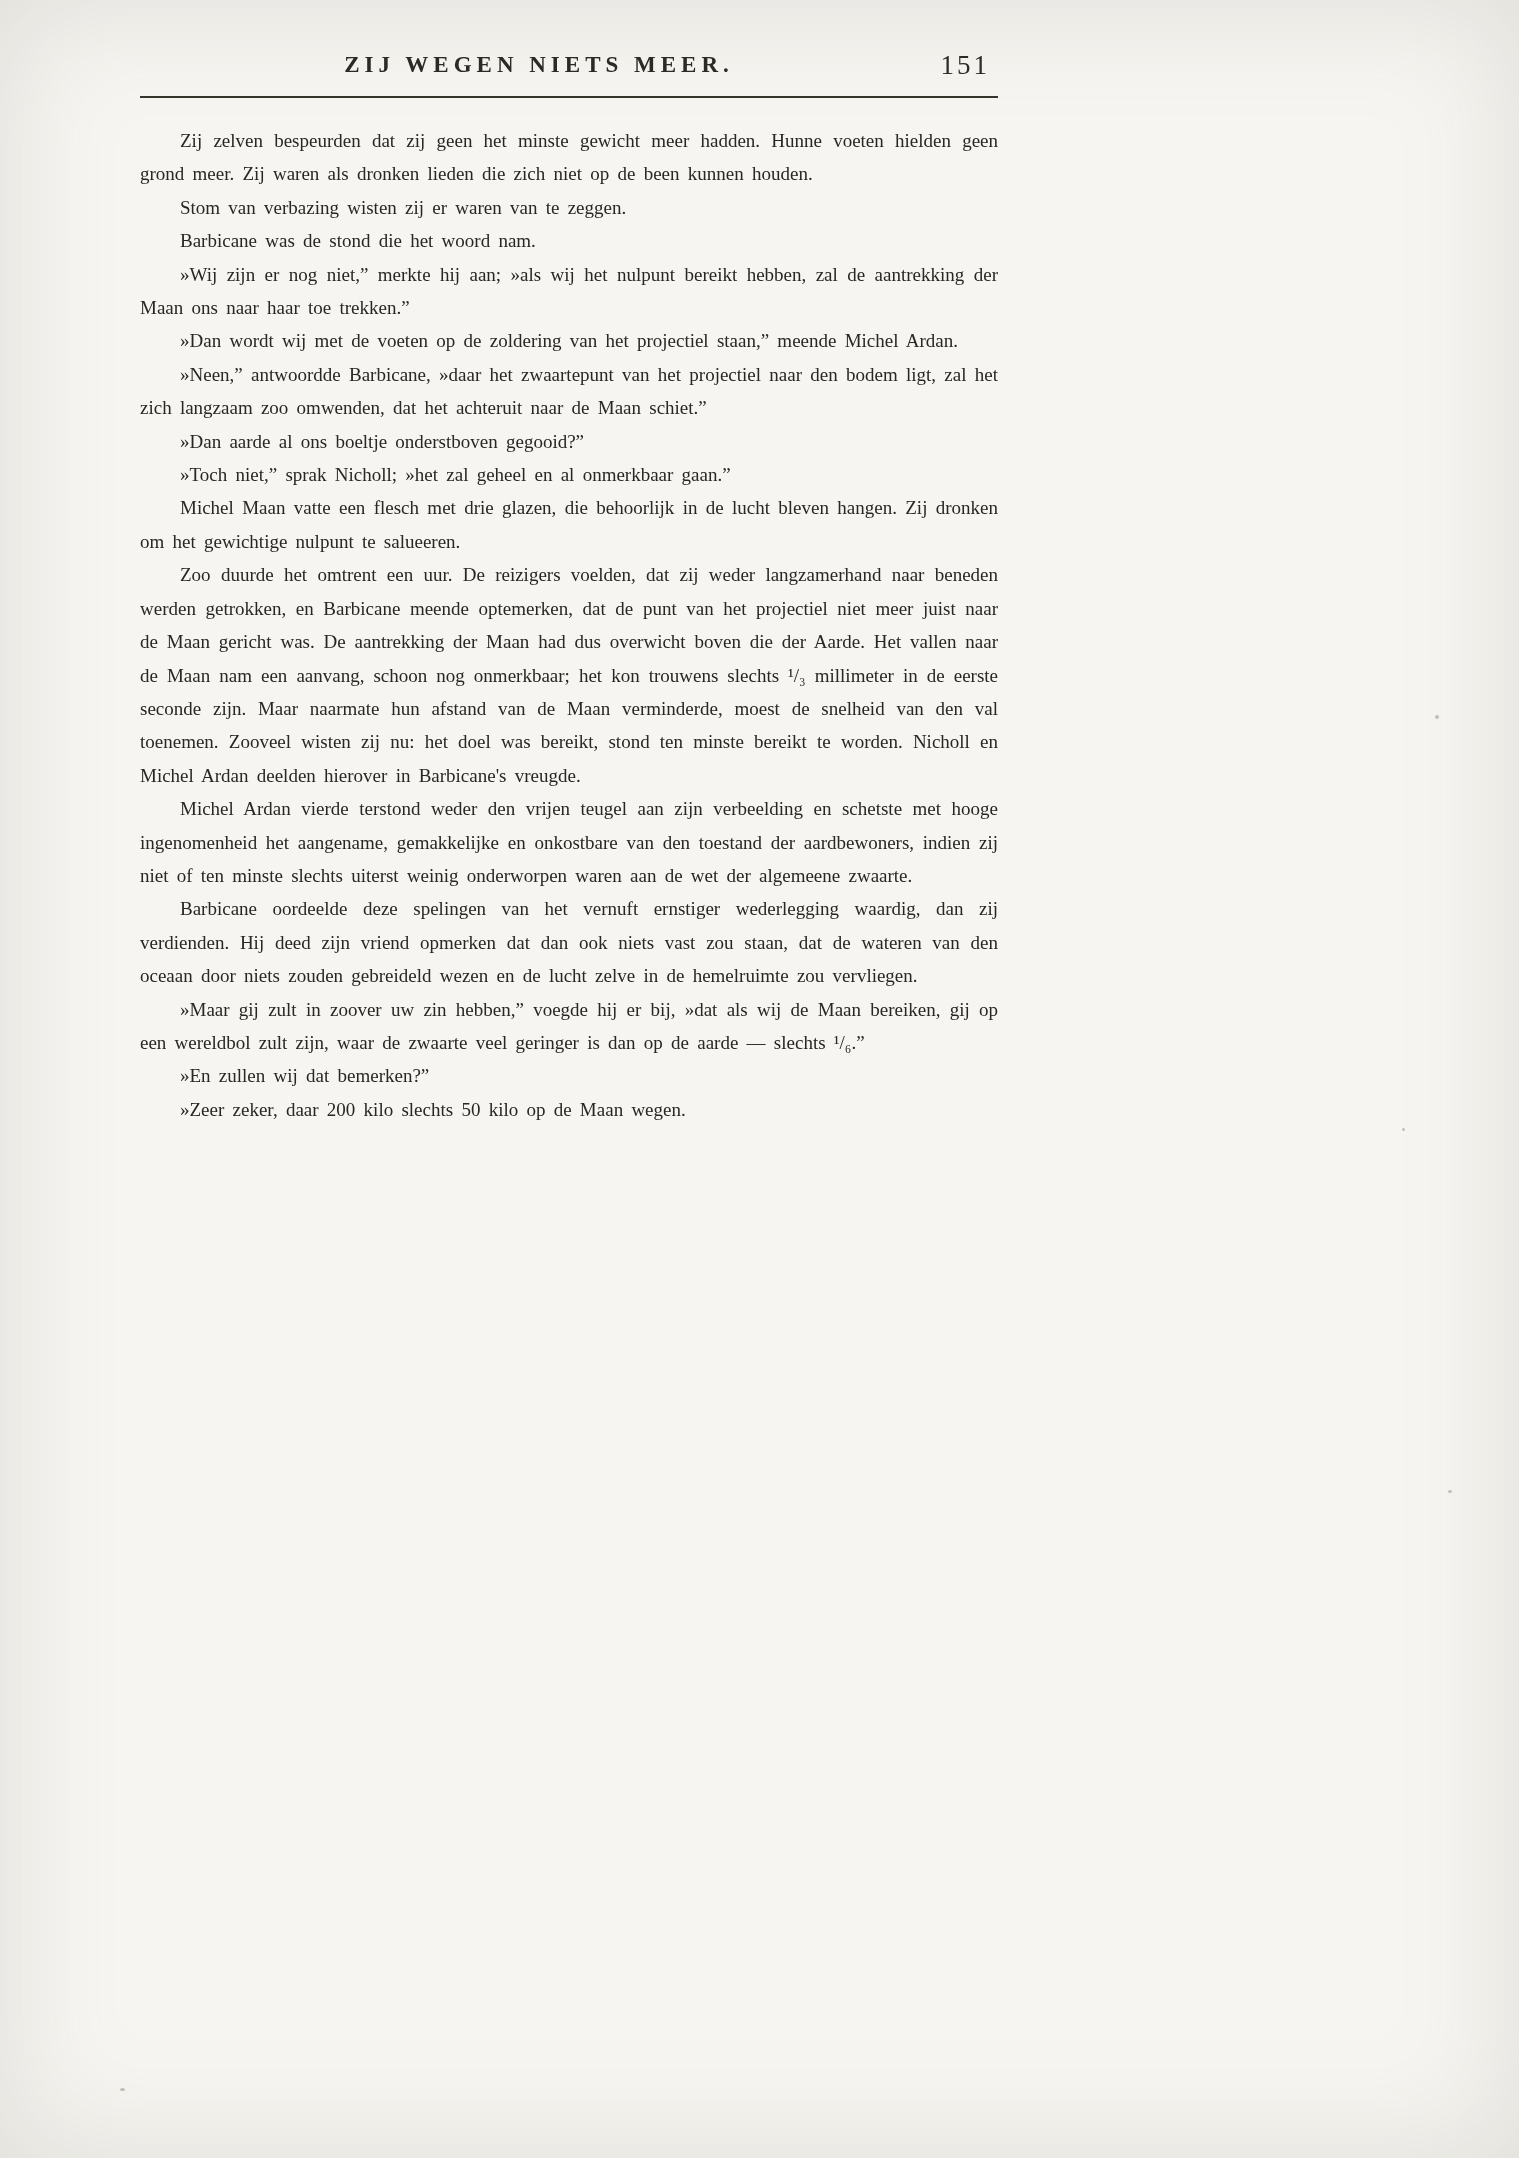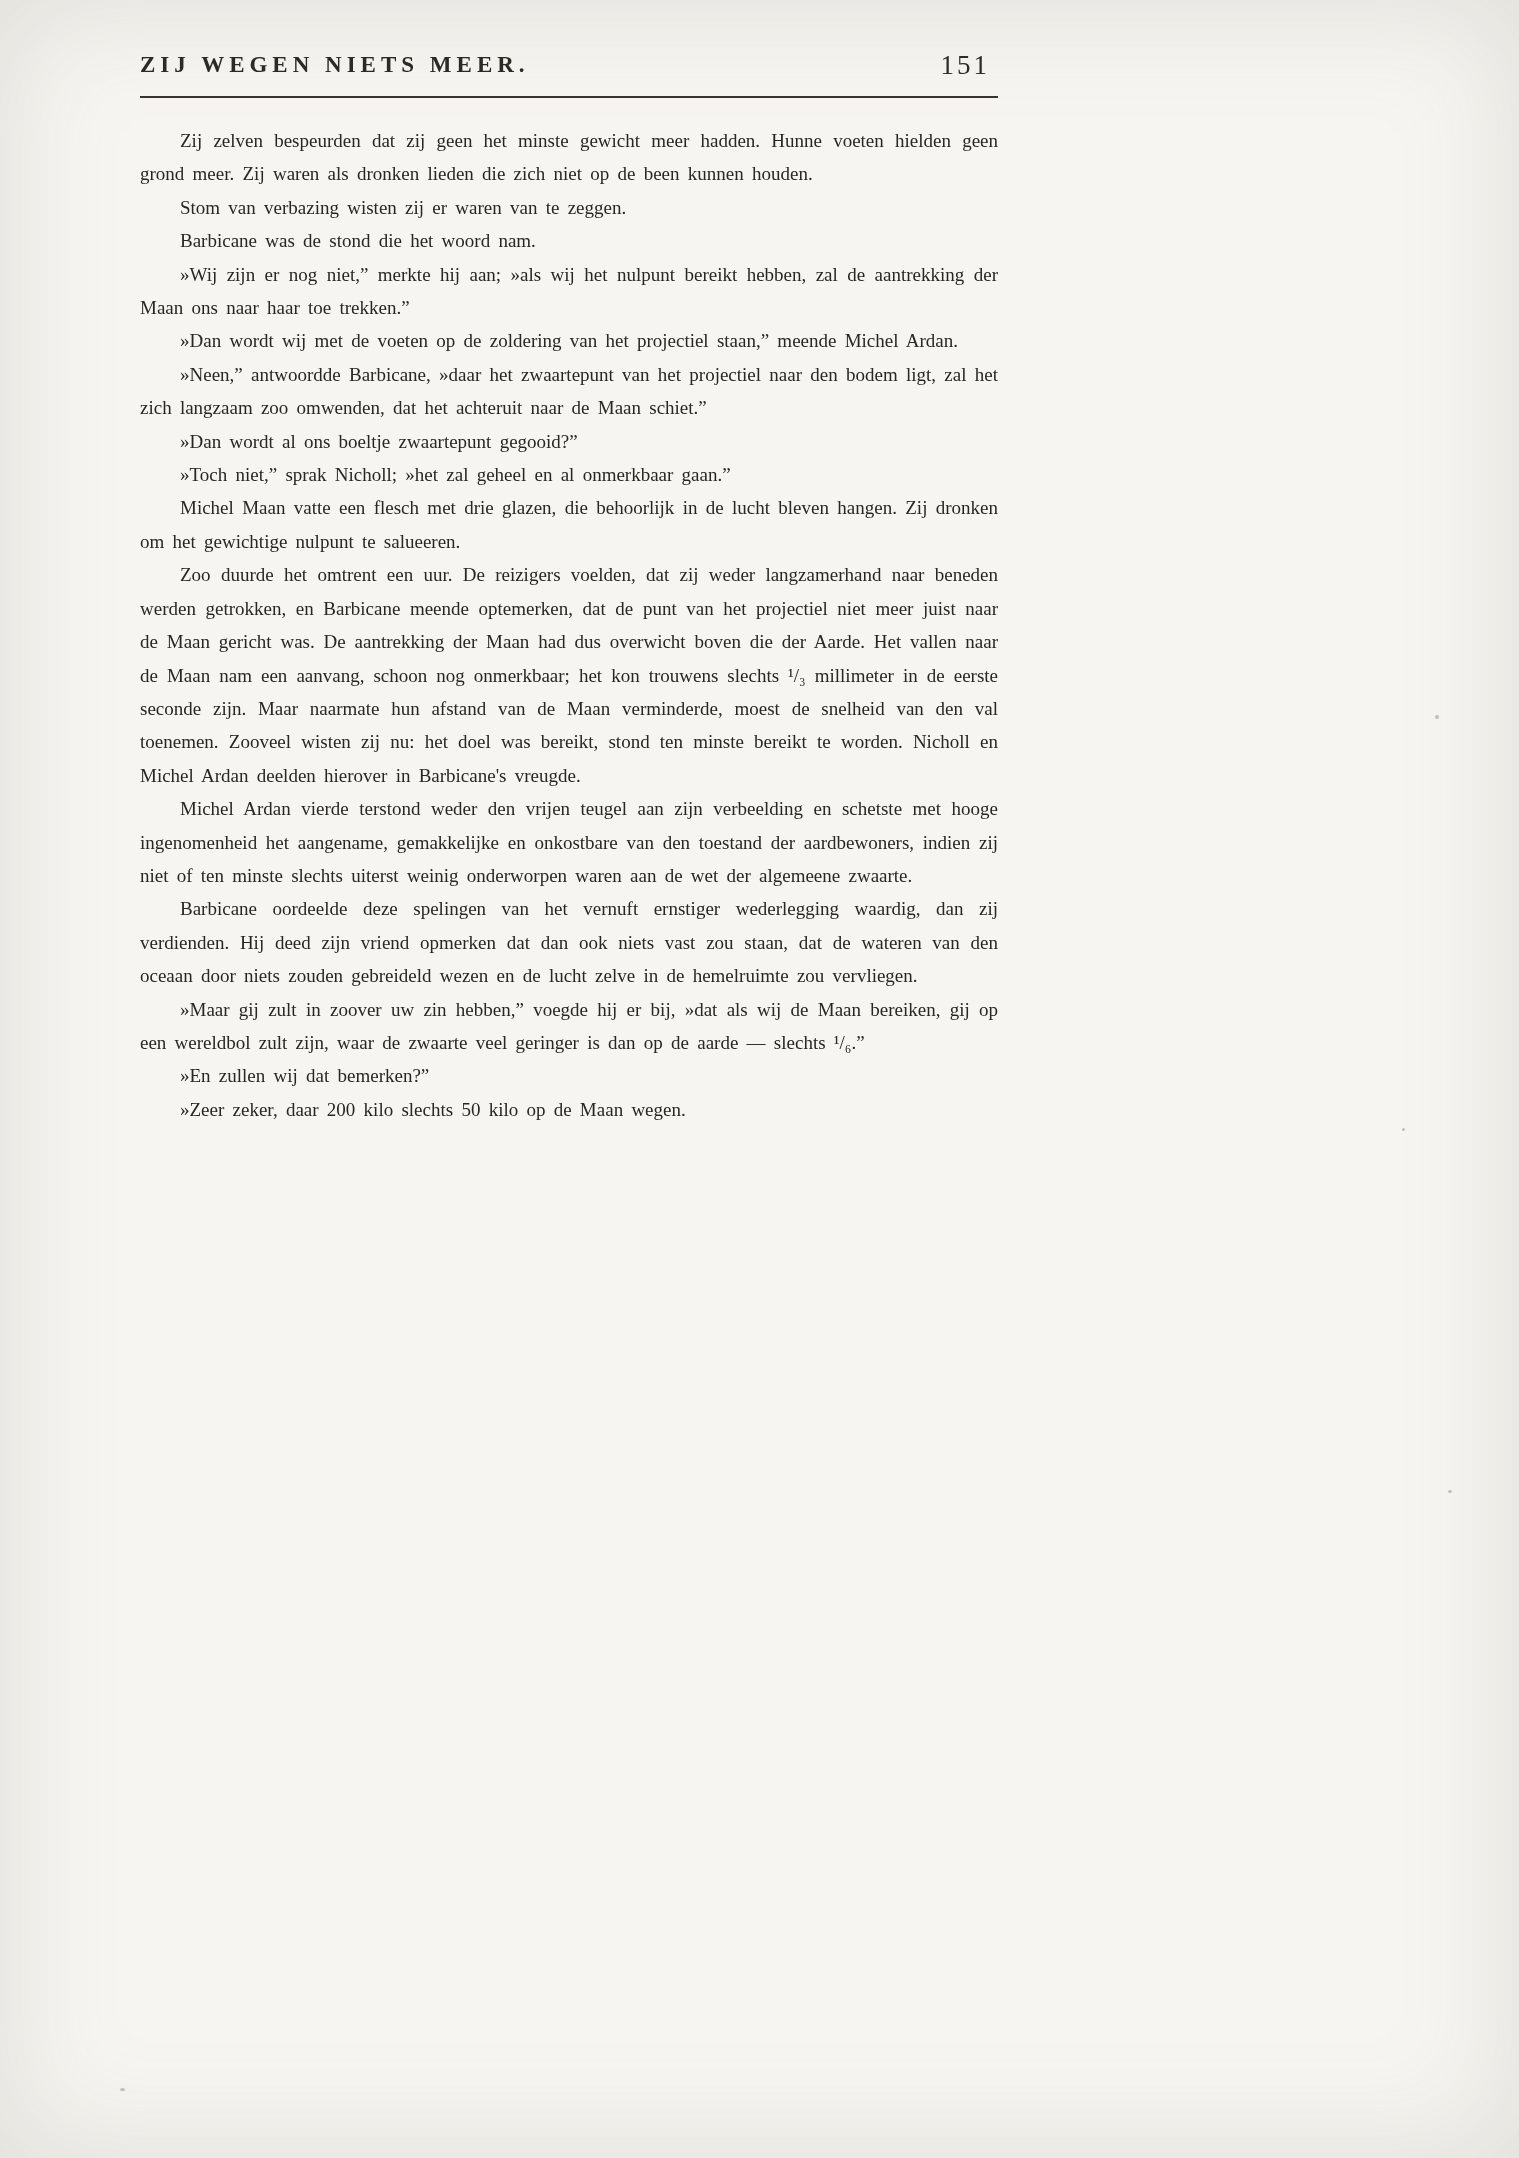"ZIJ WEGEN NIETS MEER." .running-title { text-align: left -> center }
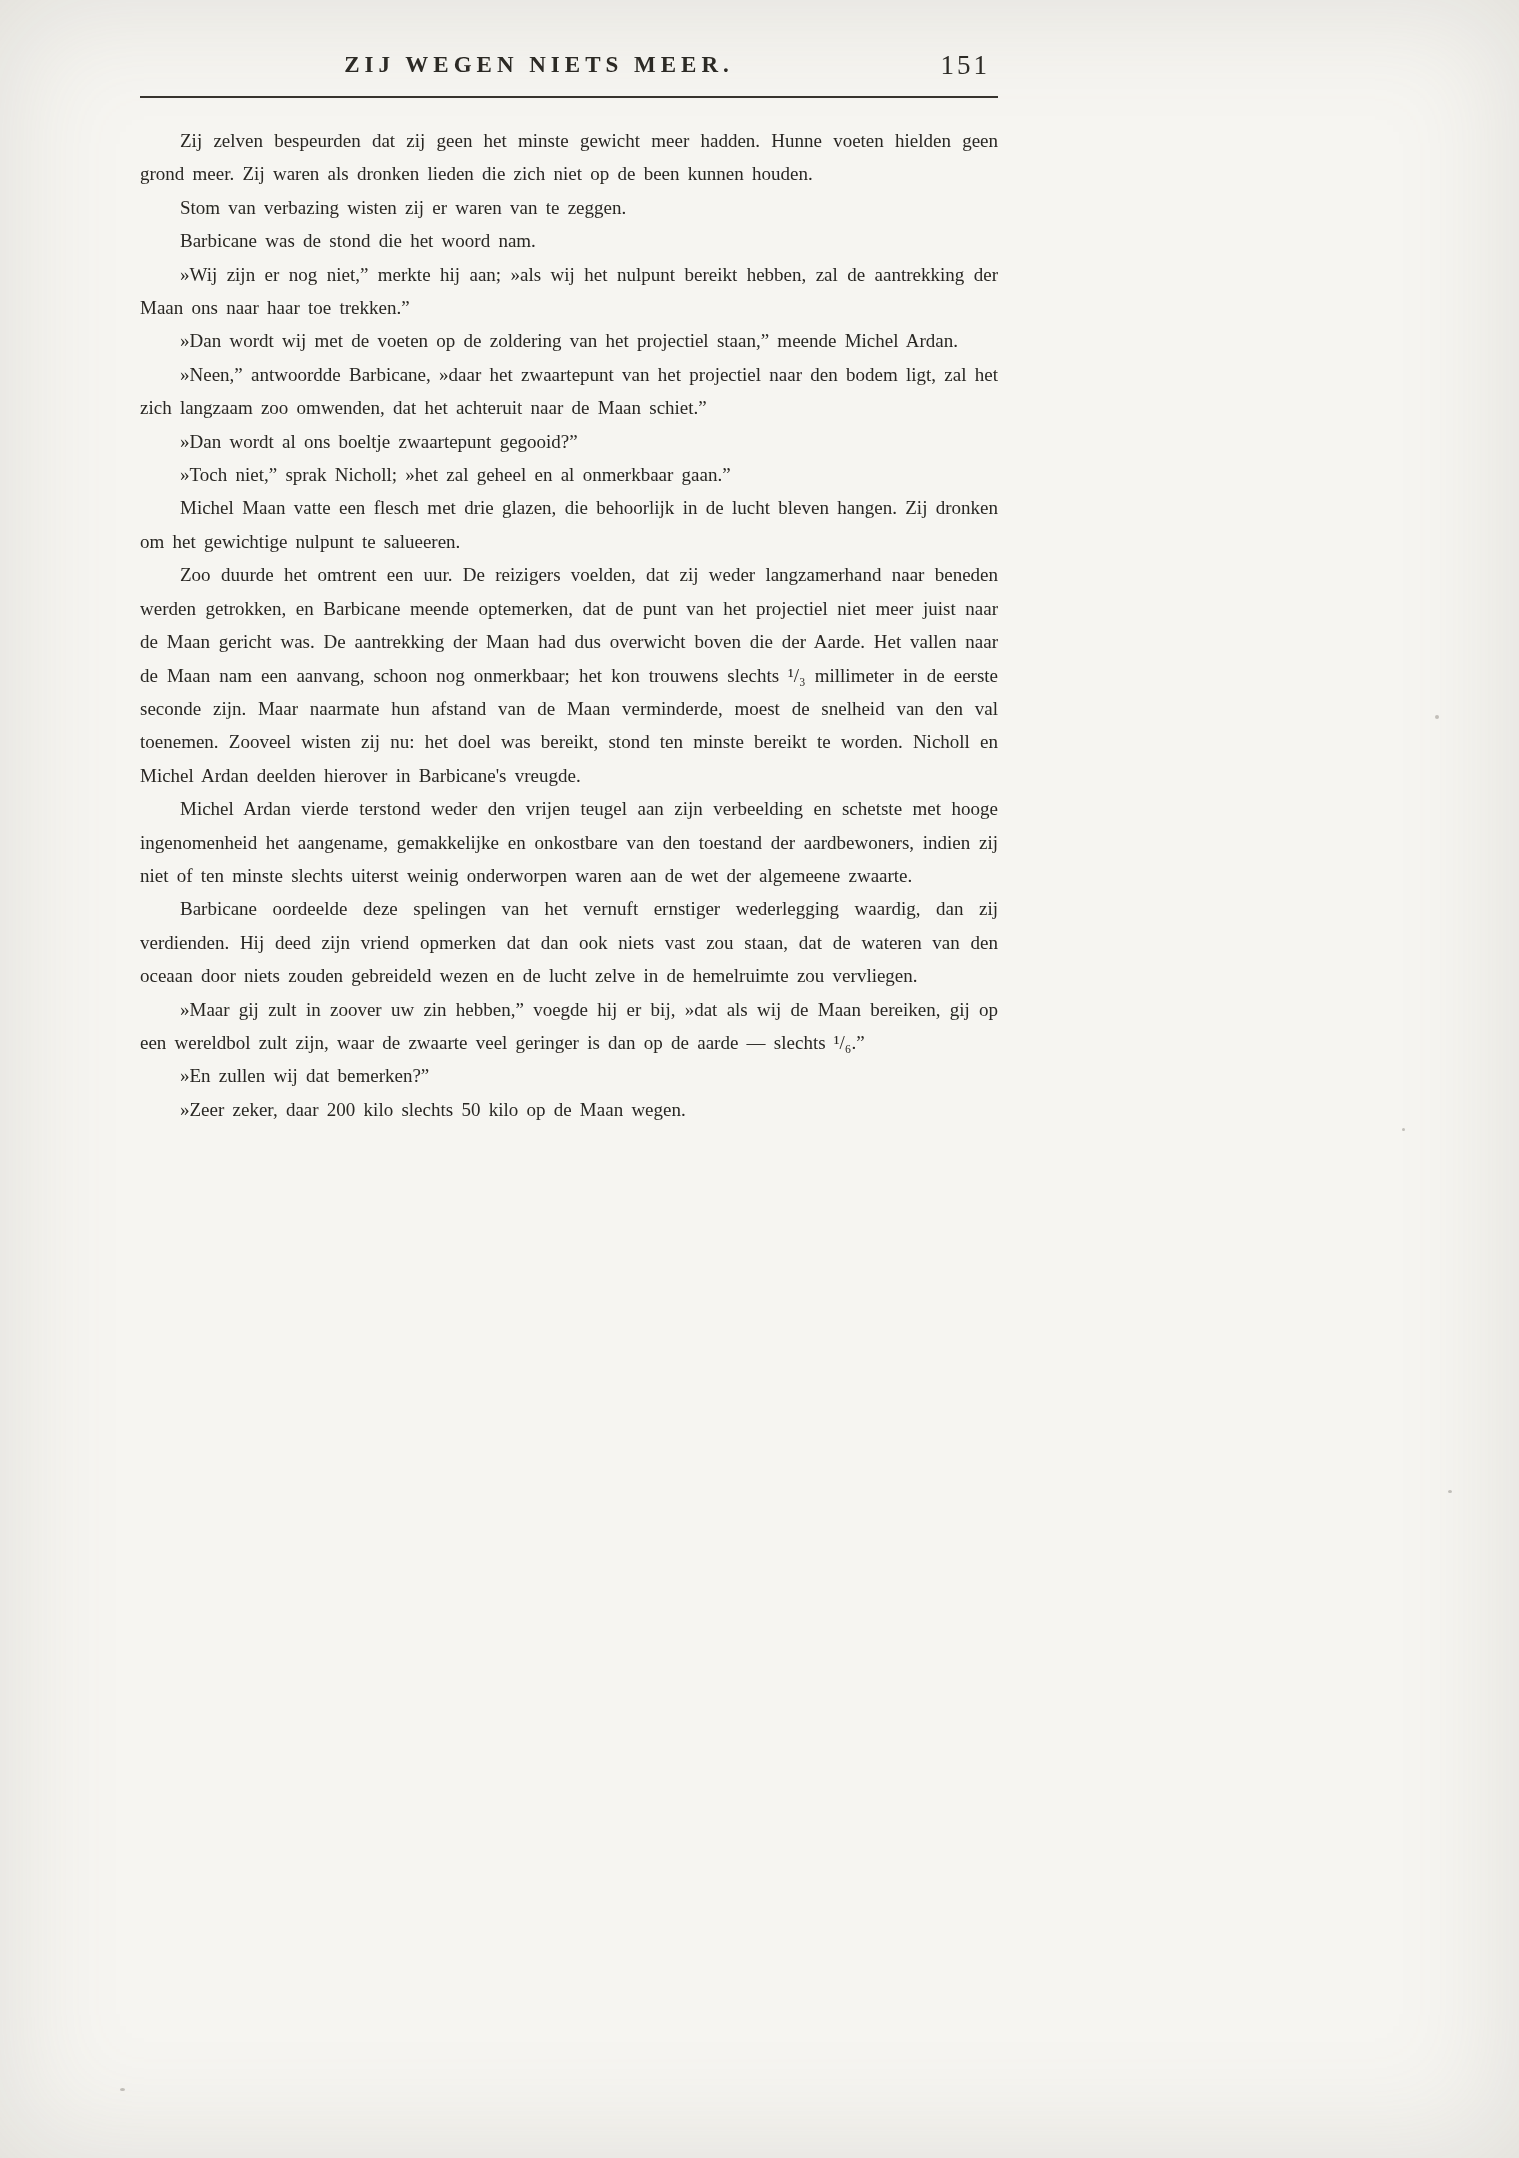"»Dan wordt al ons boeltje" p { text: wordt al ons boeltje zwaartepunt -> aarde al ons boeltje onderstboven }
